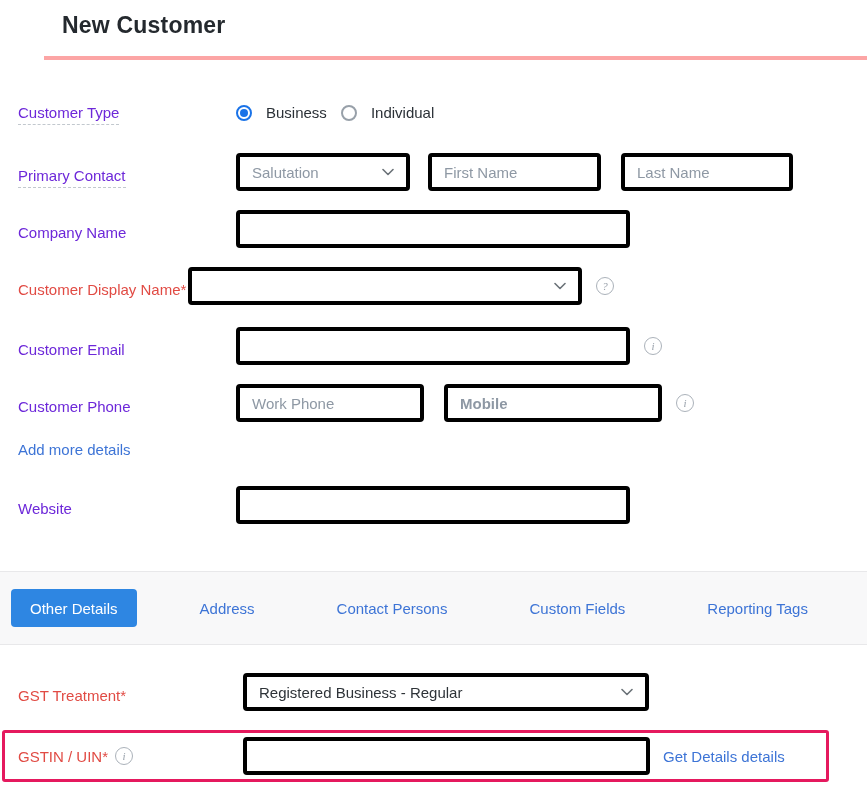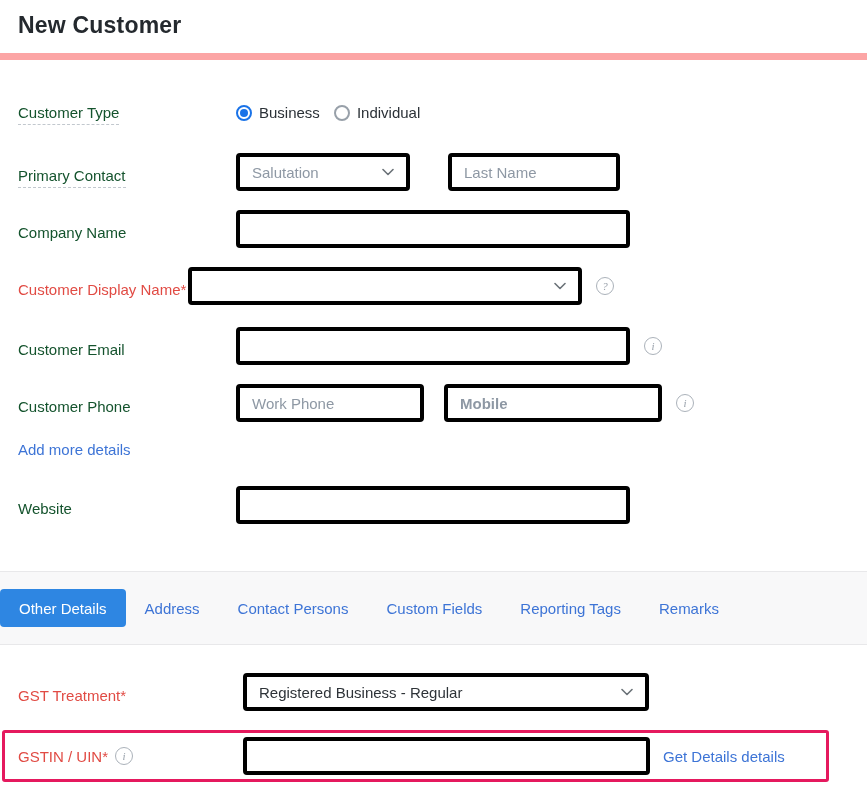"New Customer" .header { border-bottom: 7px solid #fca5a5 -> 4px solid #fca5a5; margin-left: none -> 44px }
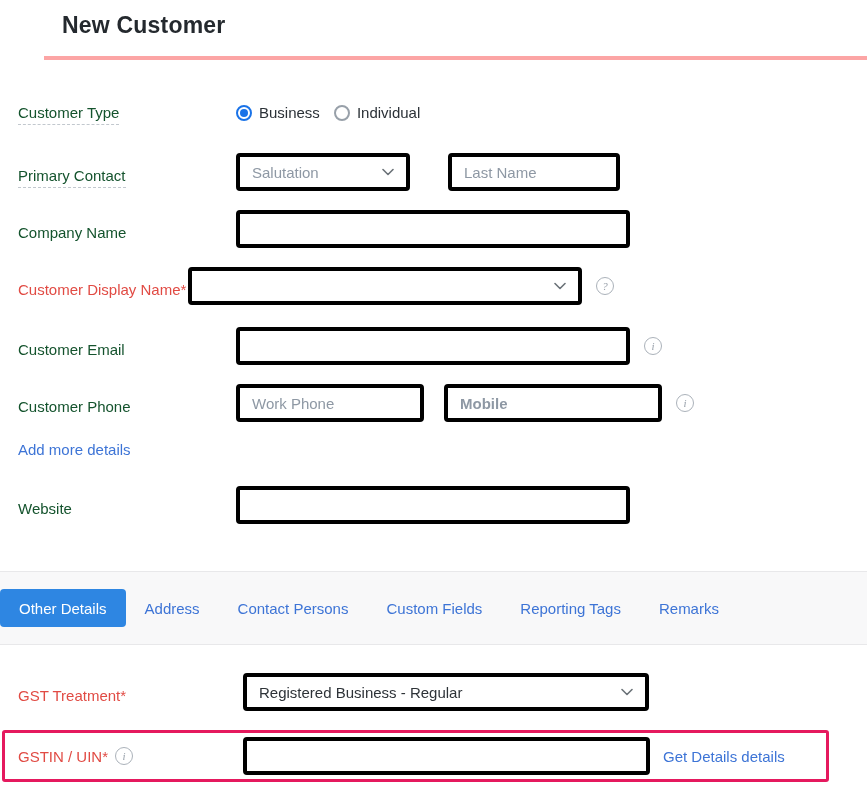"Customer Type" .label { color: #14532d -> #6d28d9 }
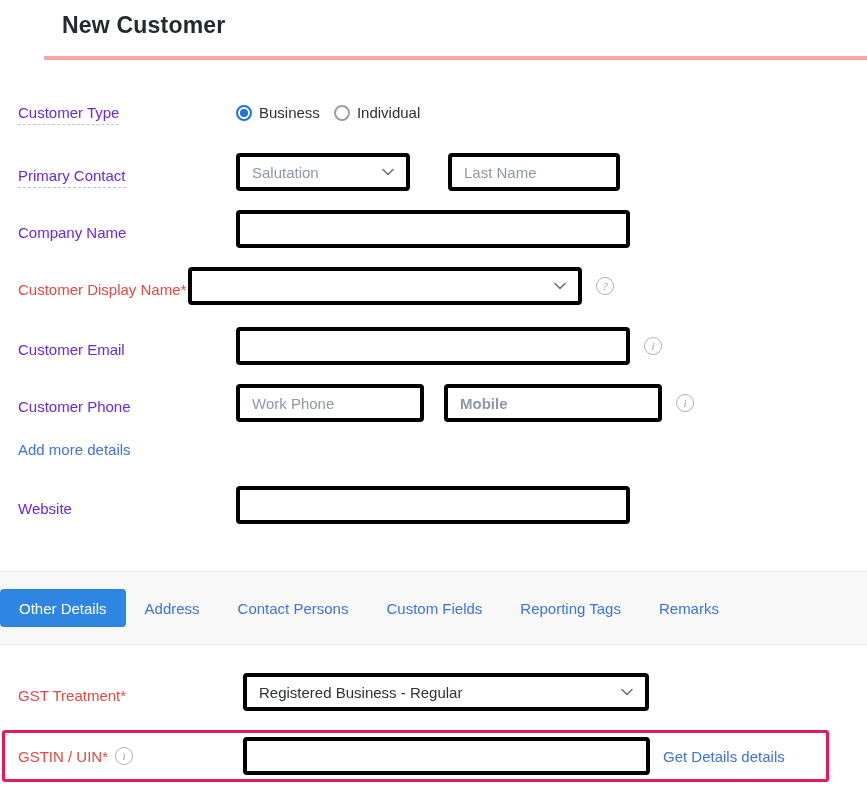"Business" .radio-opt { gap: 7px -> 14px }
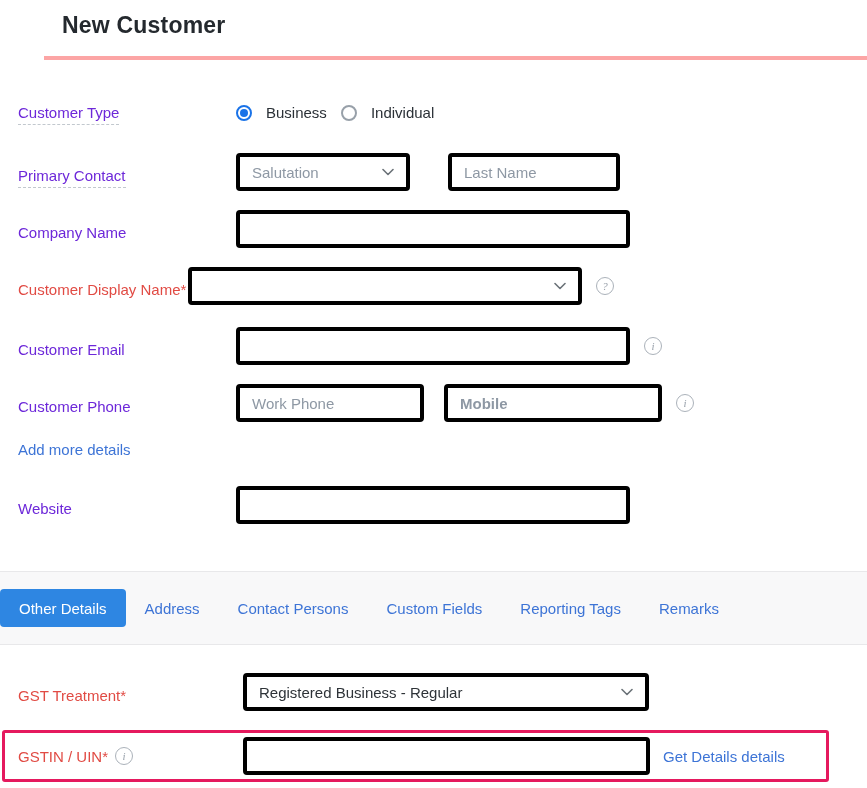"First Name" input.ctl { html: none -> <input> }
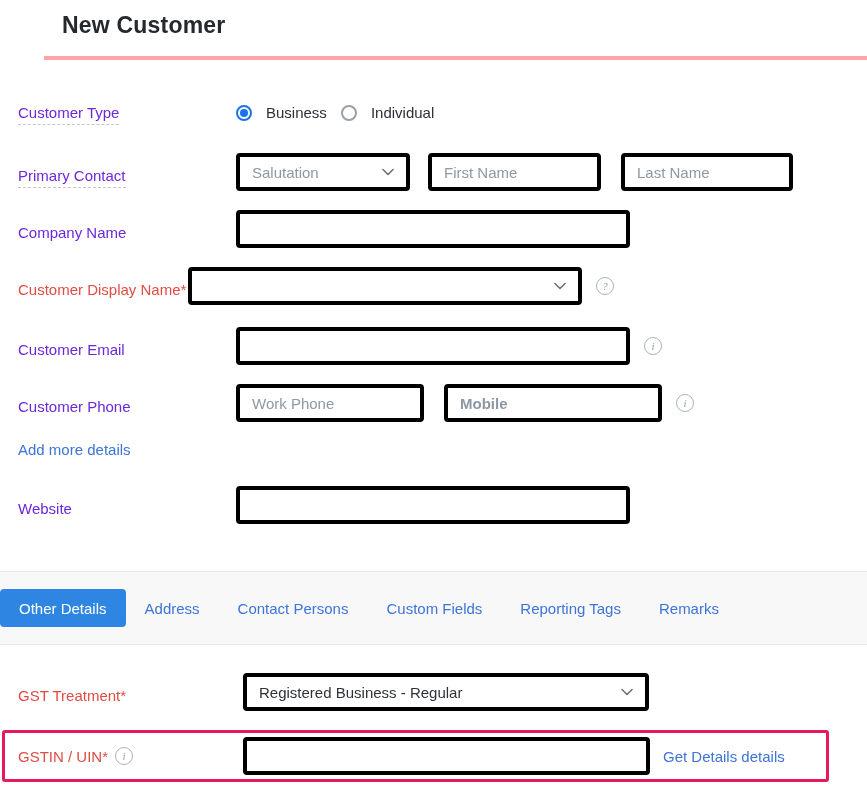"Other Details" .tabs-band { gap: none -> 44px; padding: 17px 0 -> 17px 11px }
